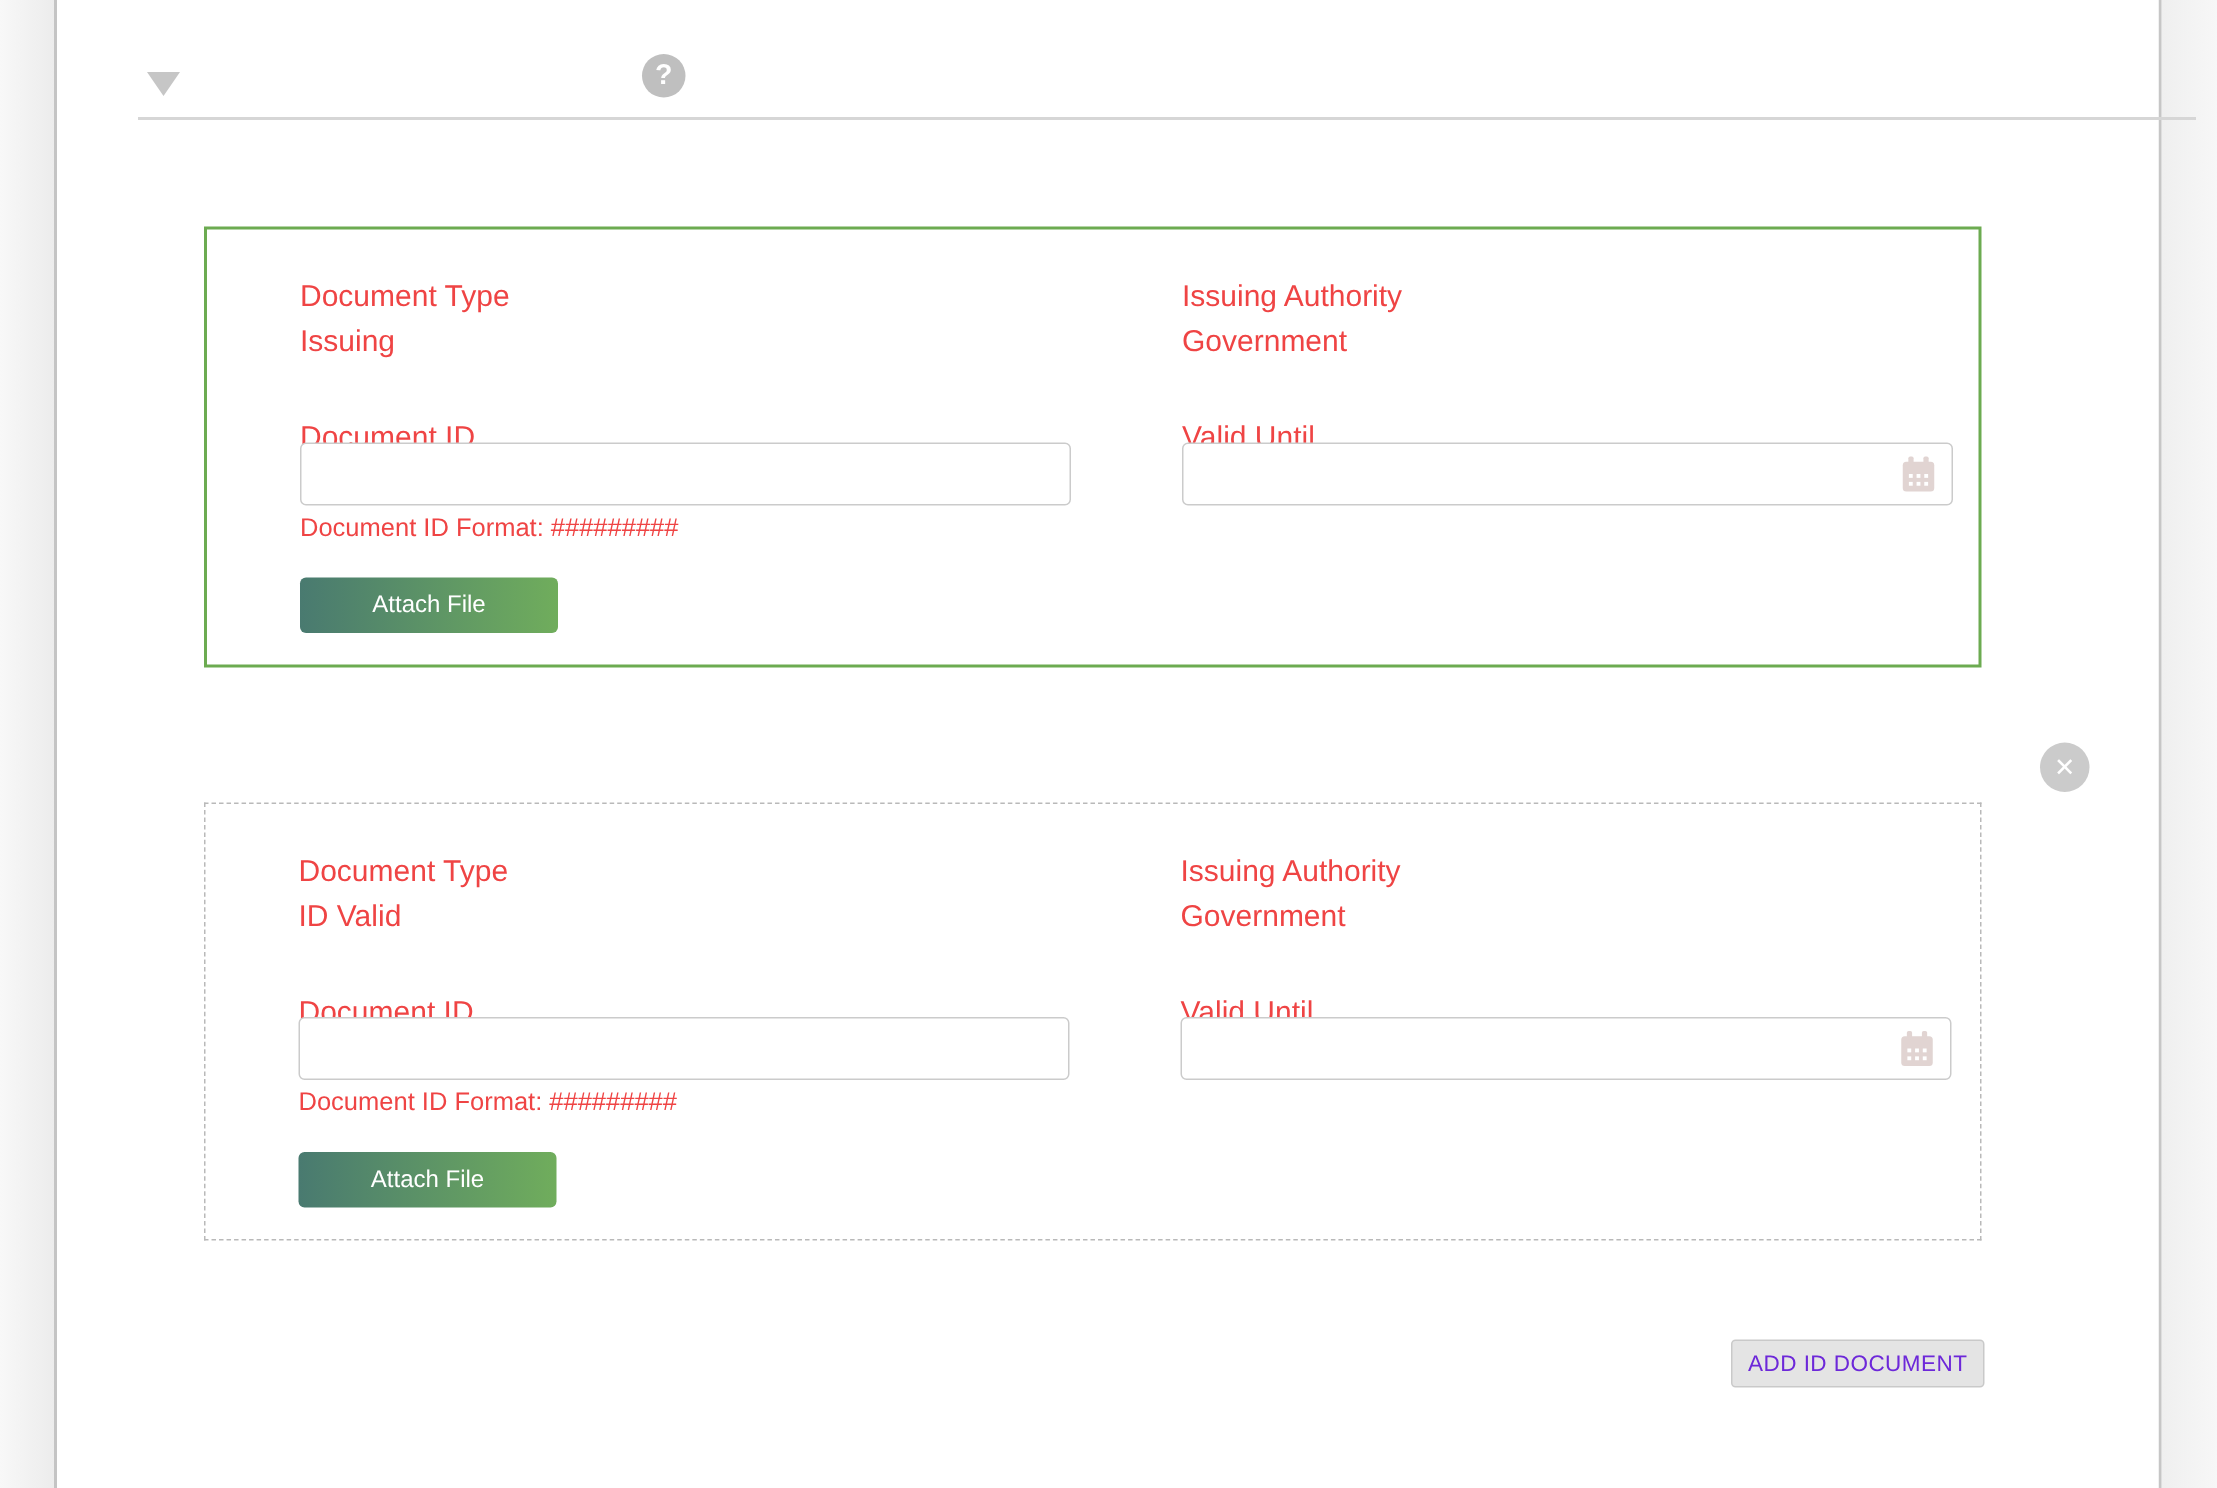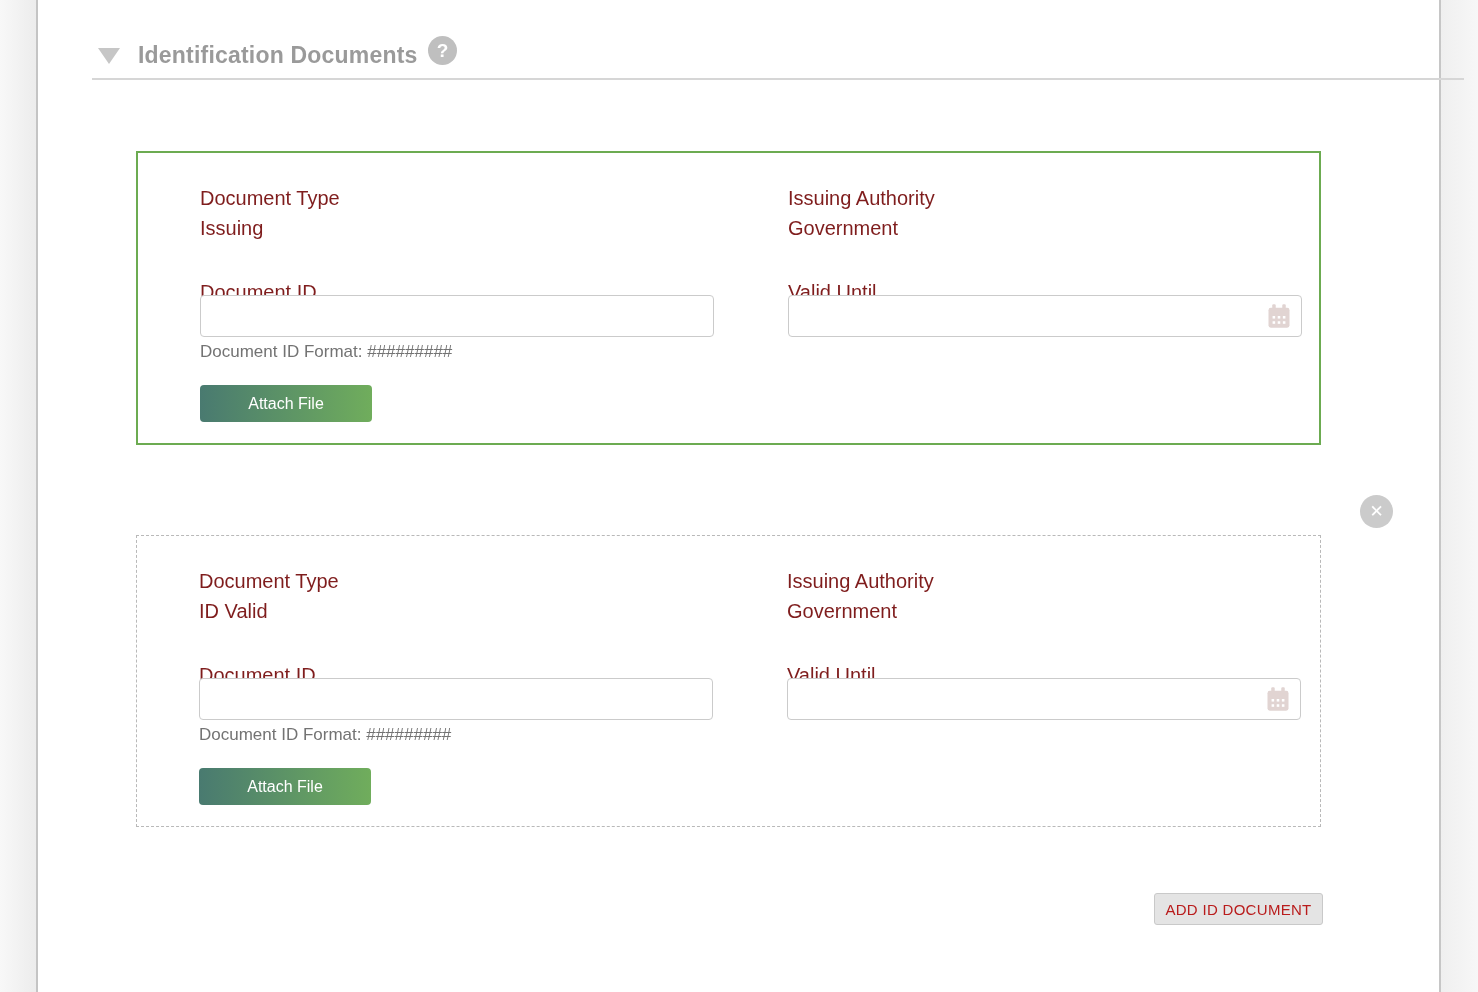"Identification Documents" div.section-title { html: <div>Identification Documents</div> -> none }
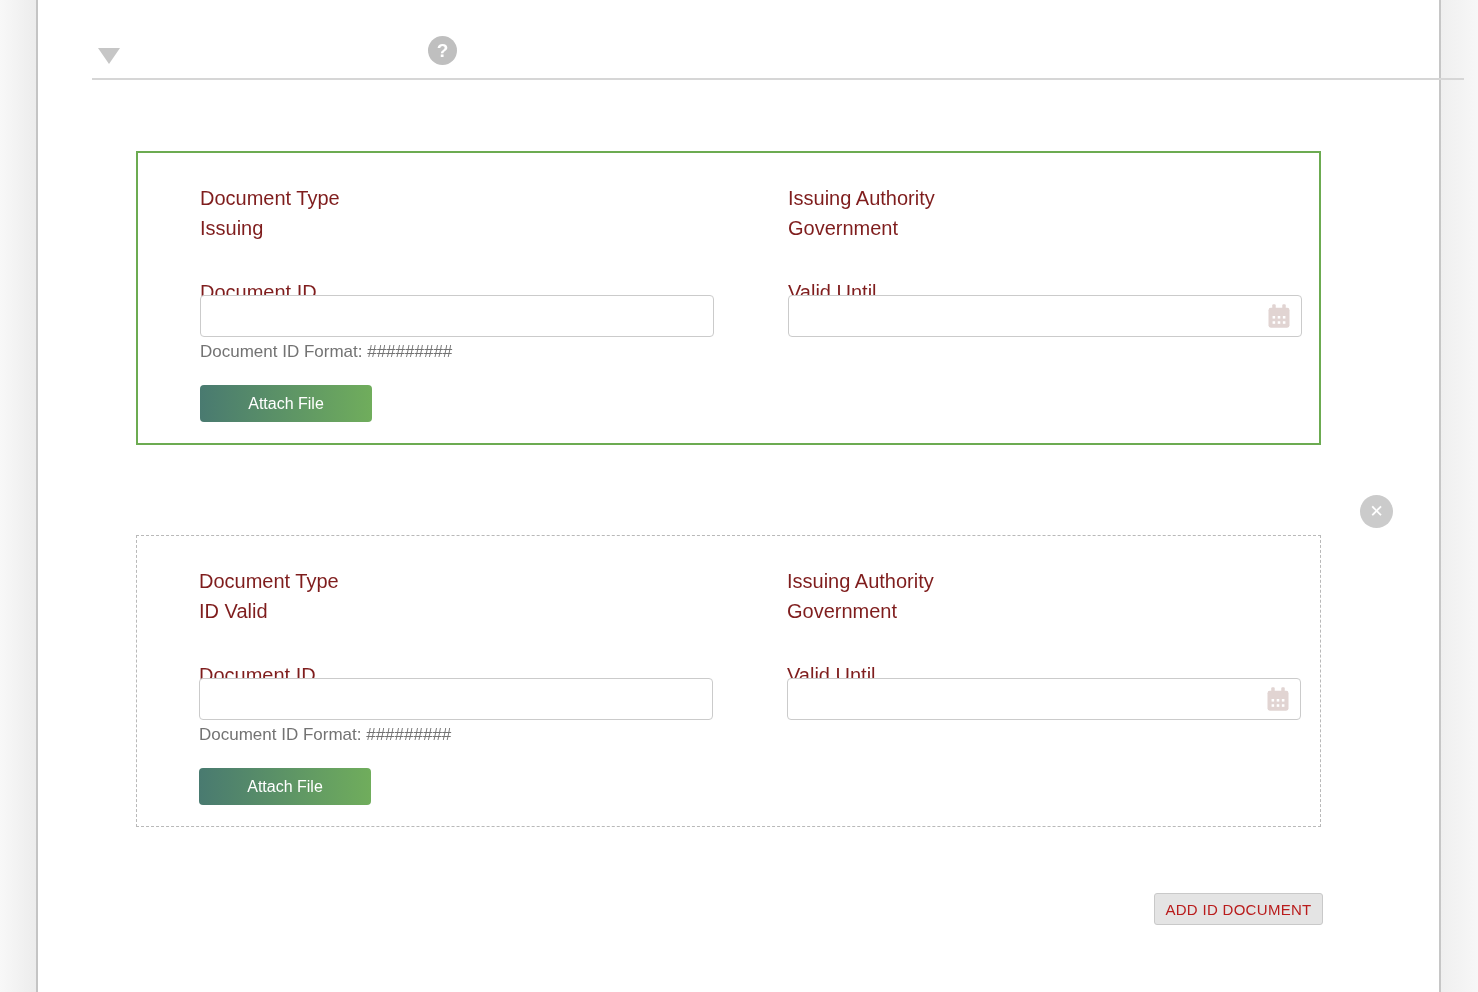"Document Type" .fld-label, .fld-value { color: #7f1d1d -> #ef4444 }
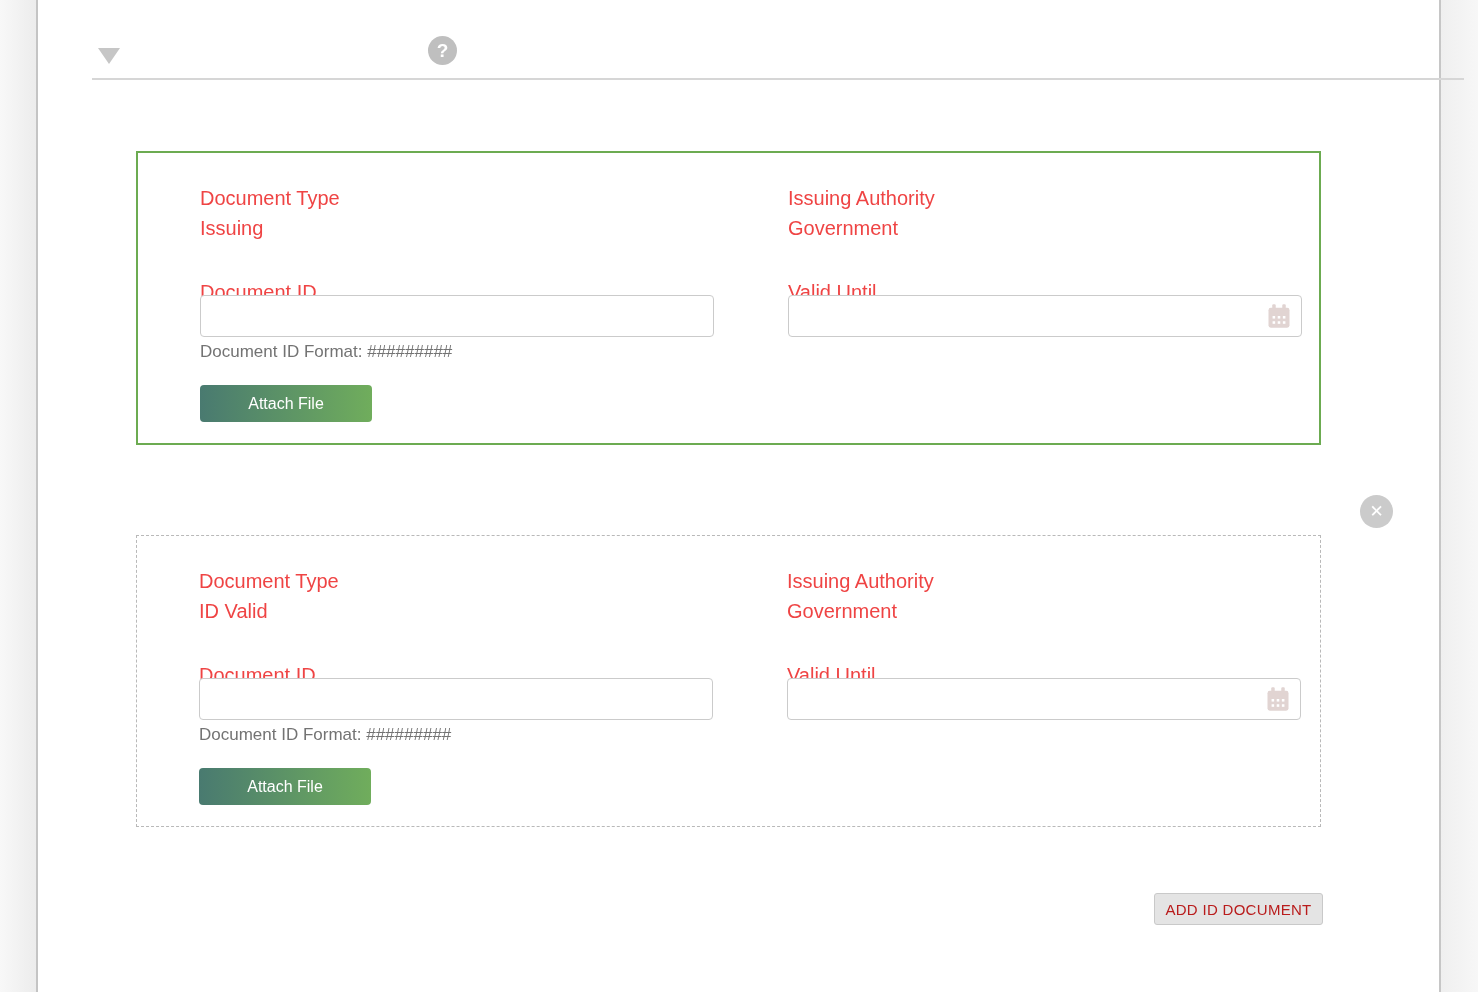"Document ID Format: #########" .format-hint { color: #737373 -> #ef4444 }
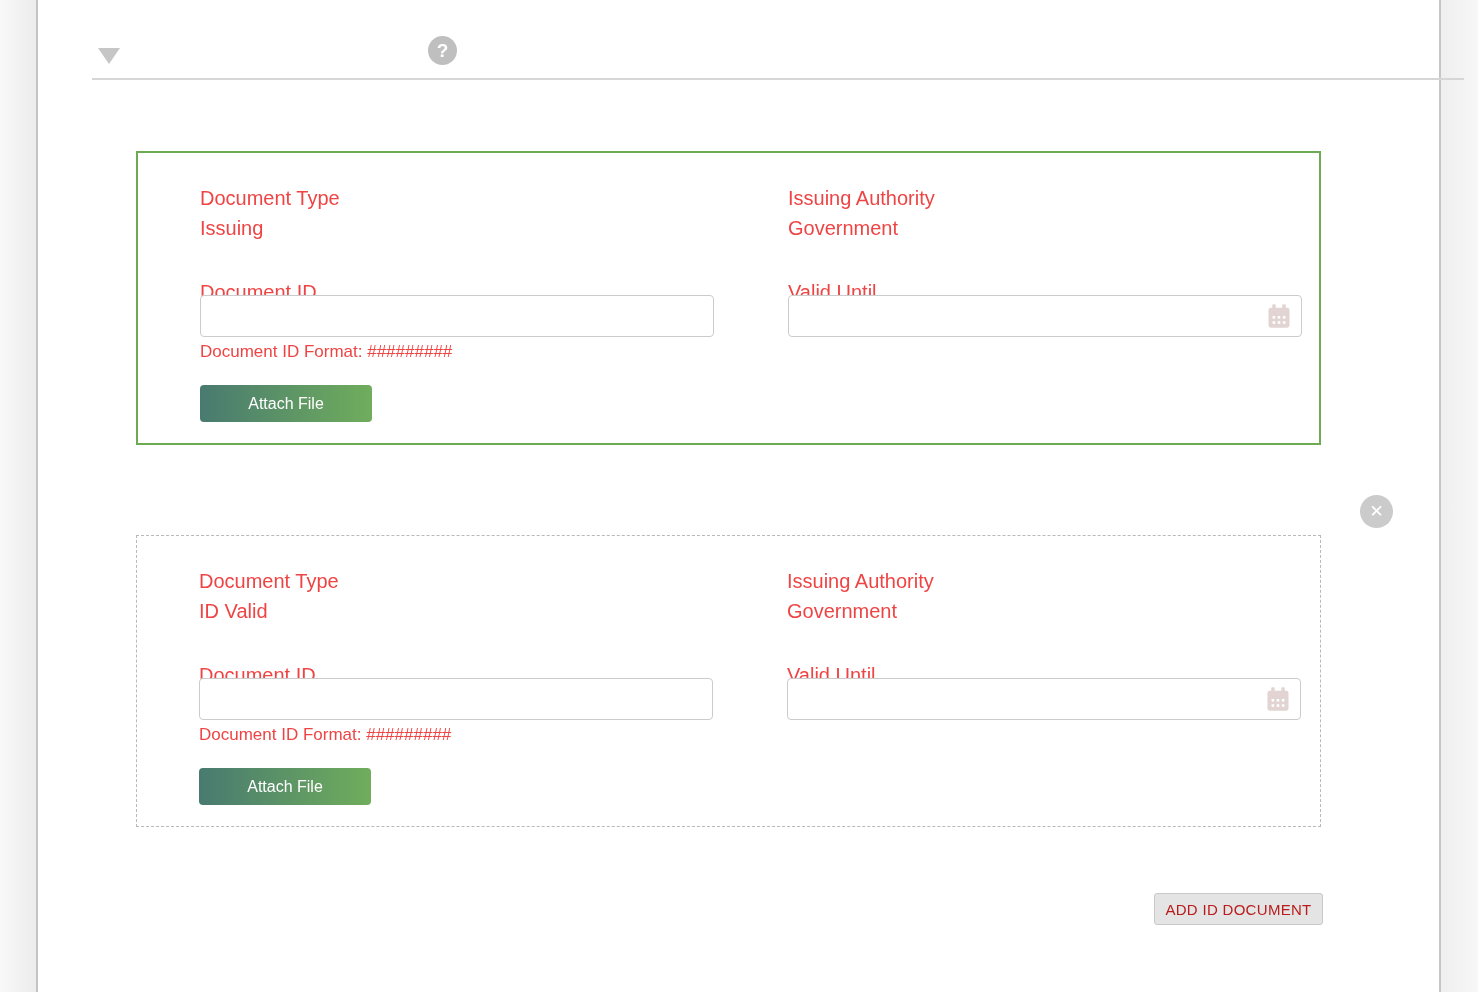"ADD ID DOCUMENT" .add-btn { color: #b91c1c -> #6d28d9 }
